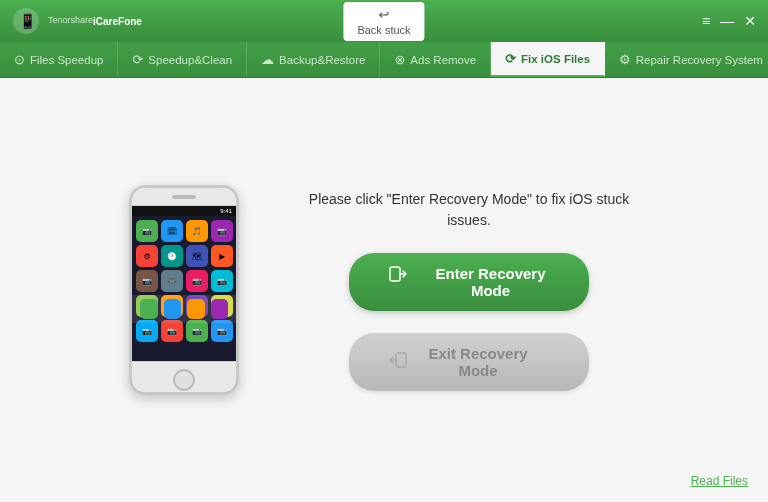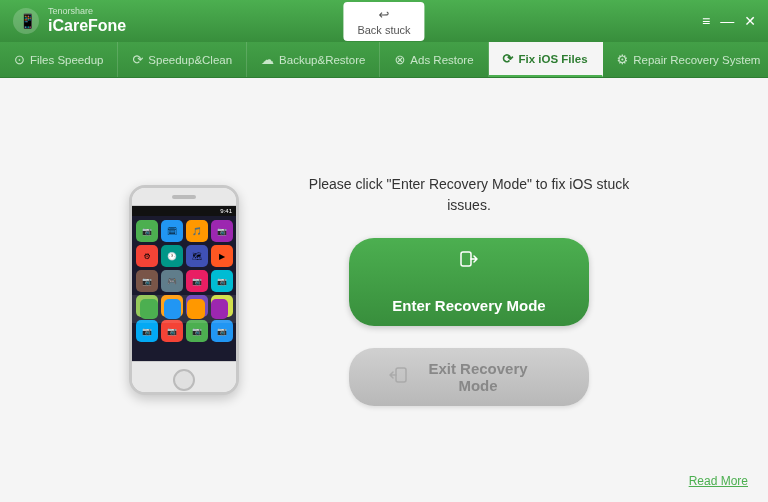"Tenorshare" .app-title { flex-direction: column -> none }
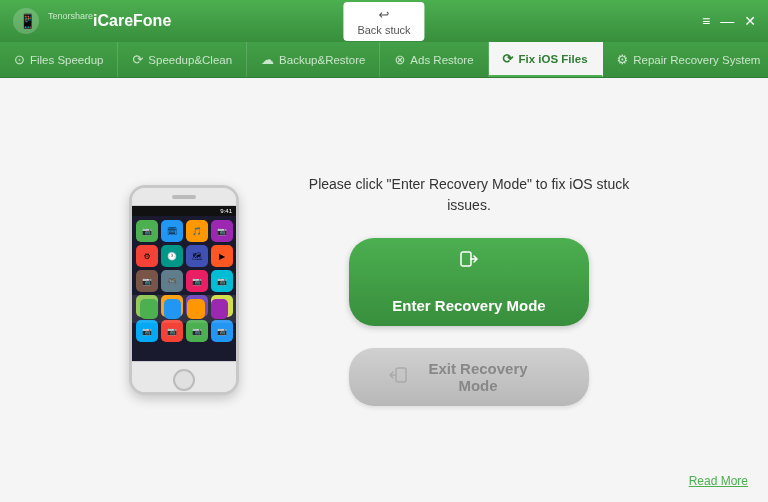"iCareFone" .app-title-bottom { font-size: 16px -> 10px }
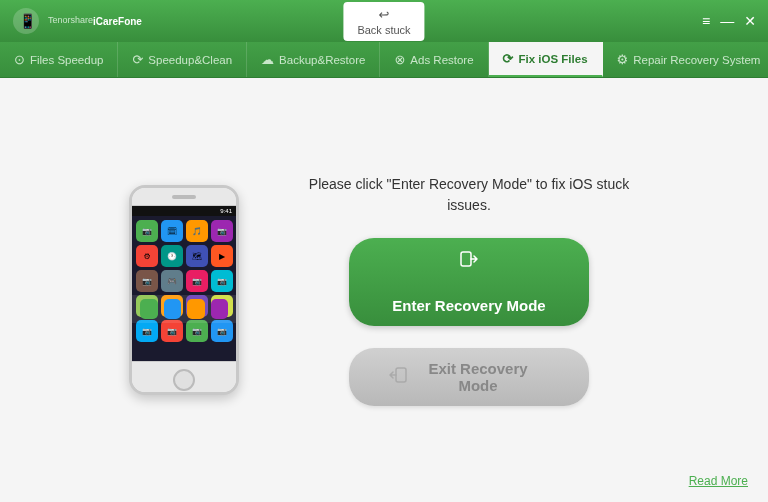"Ads Restore" span { text: Restore -> Remove }
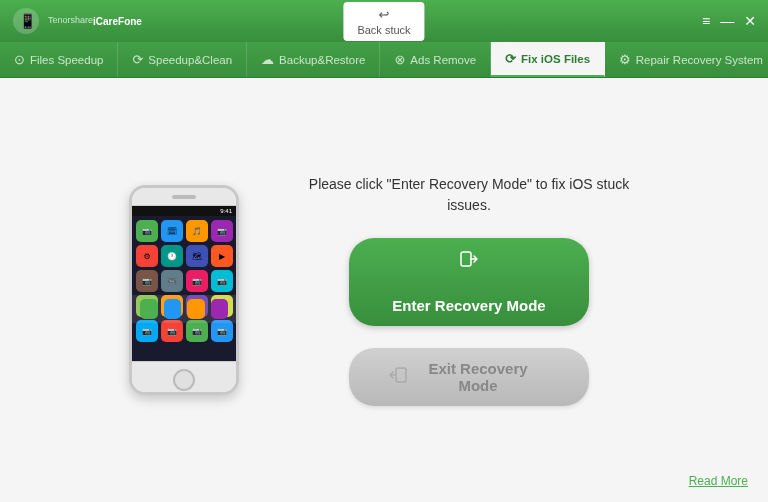"Enter Recovery Mode" .enter-recovery-btn { align-items: center -> flex-start; flex-direction: column -> none }
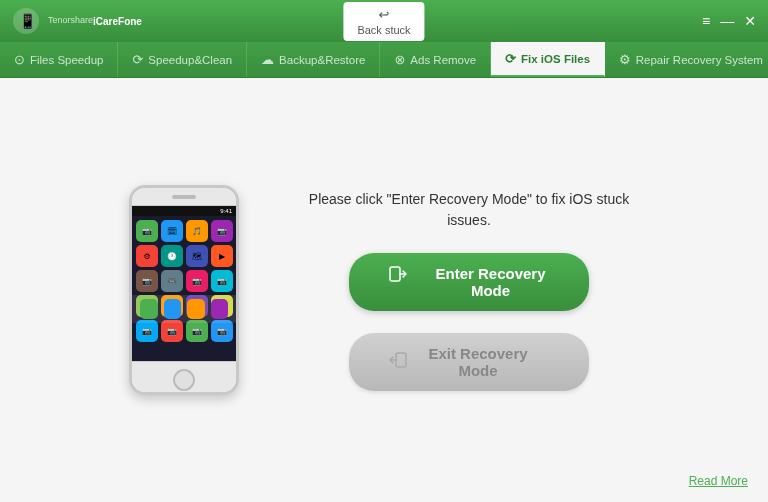"Read More" span.read-more-link { text: More -> Files }
